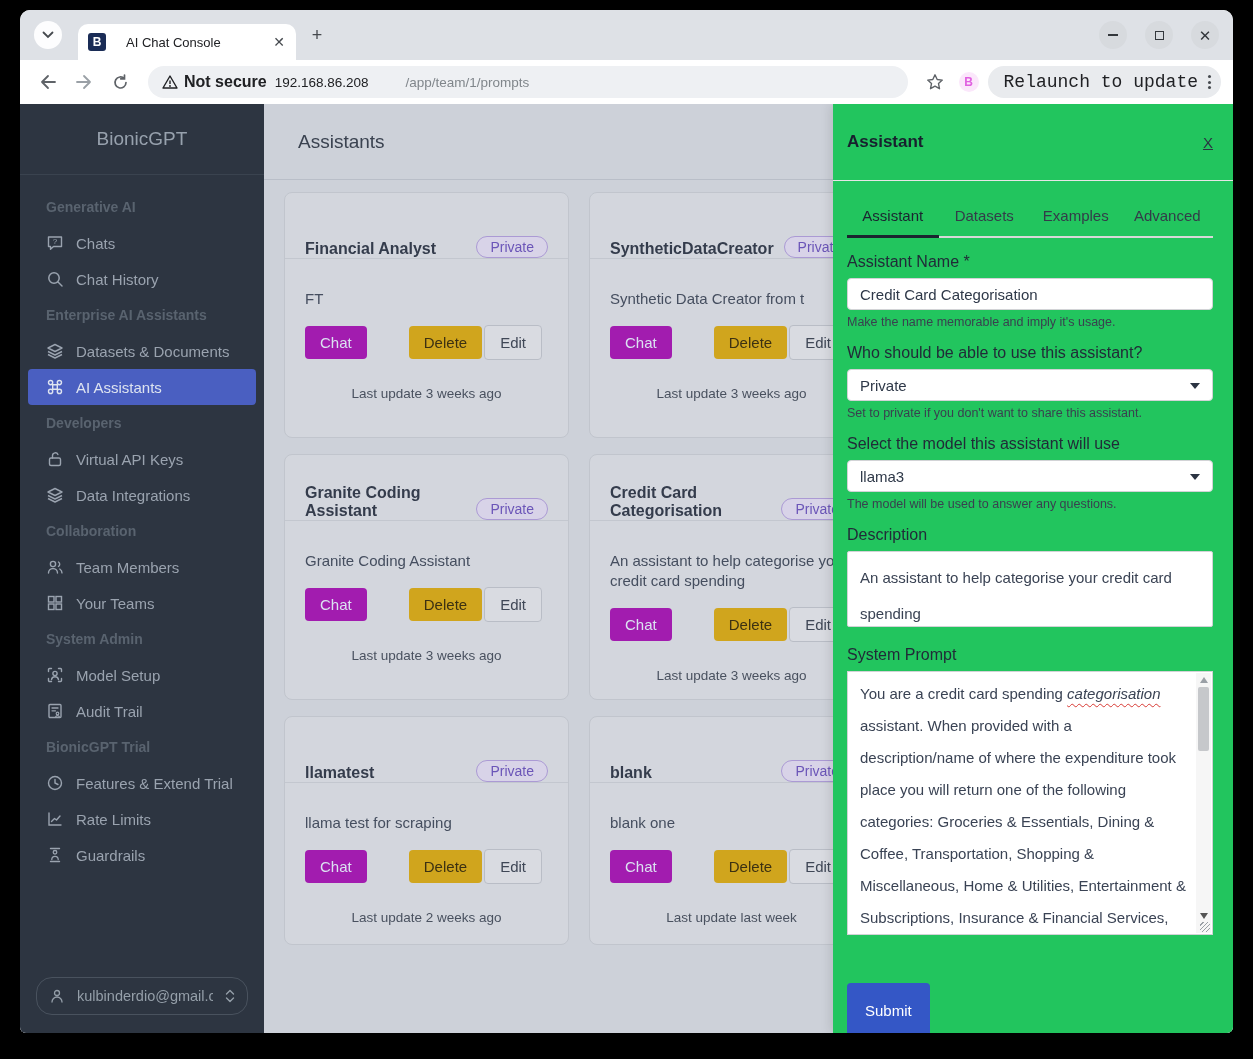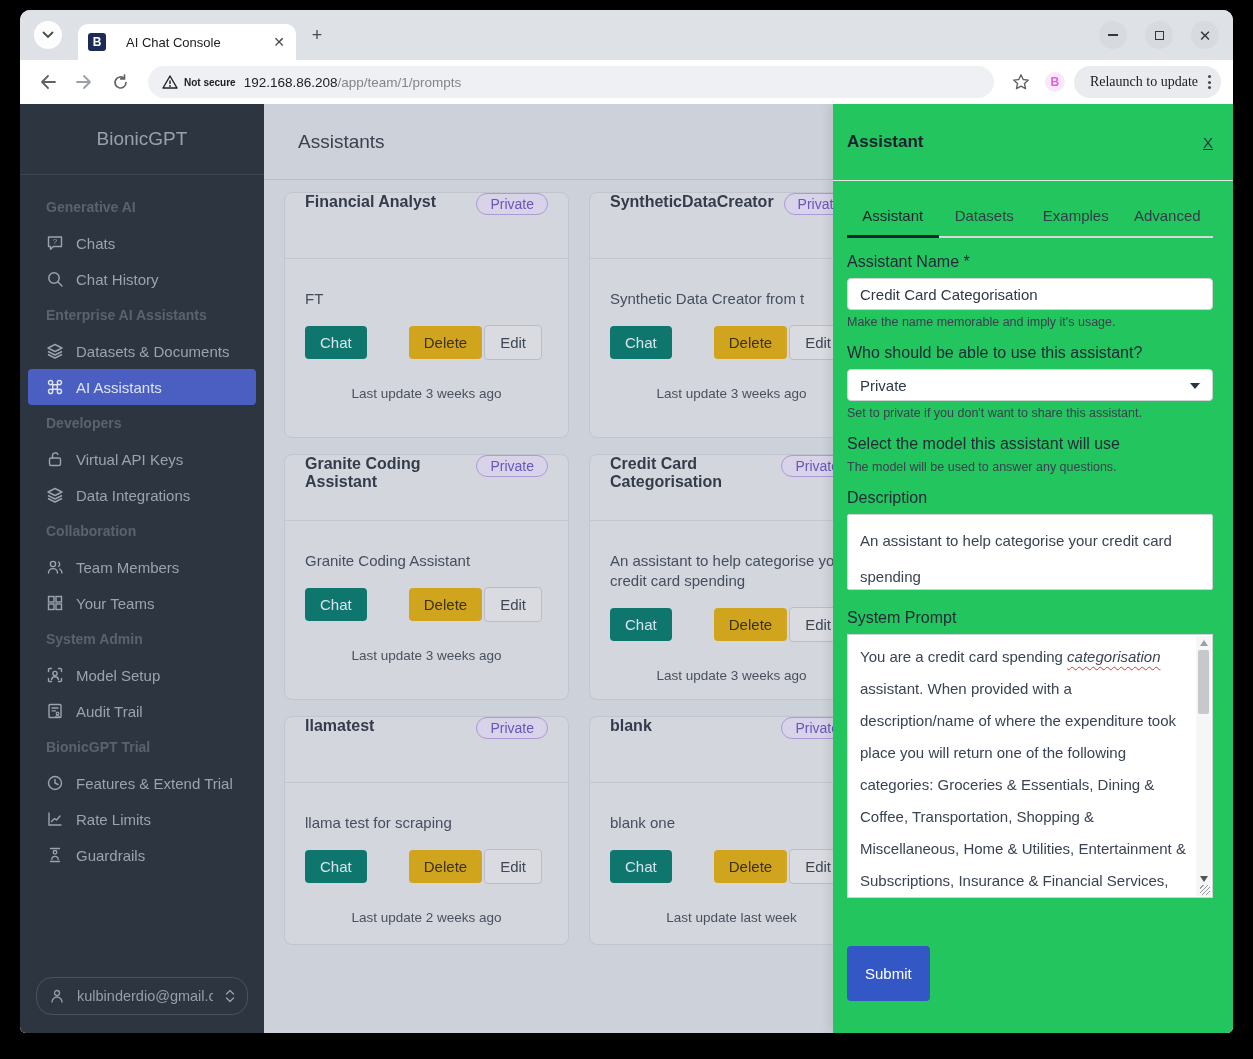"Not secure" .notsecure { font-size: 10px -> 16px }
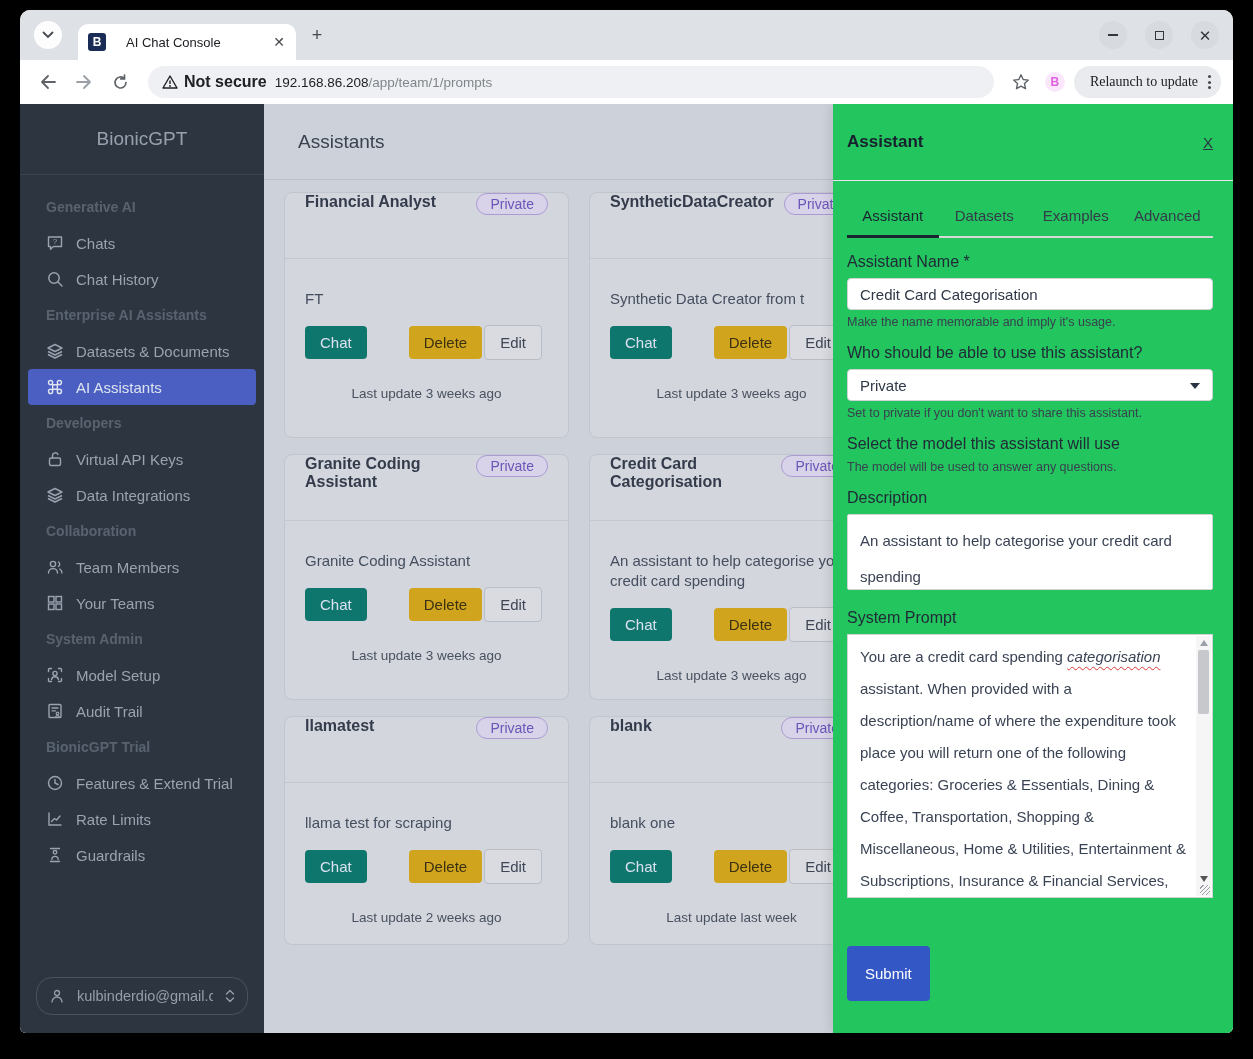"/app/team/1/prompts" .url .path { margin-left: none -> 37px }
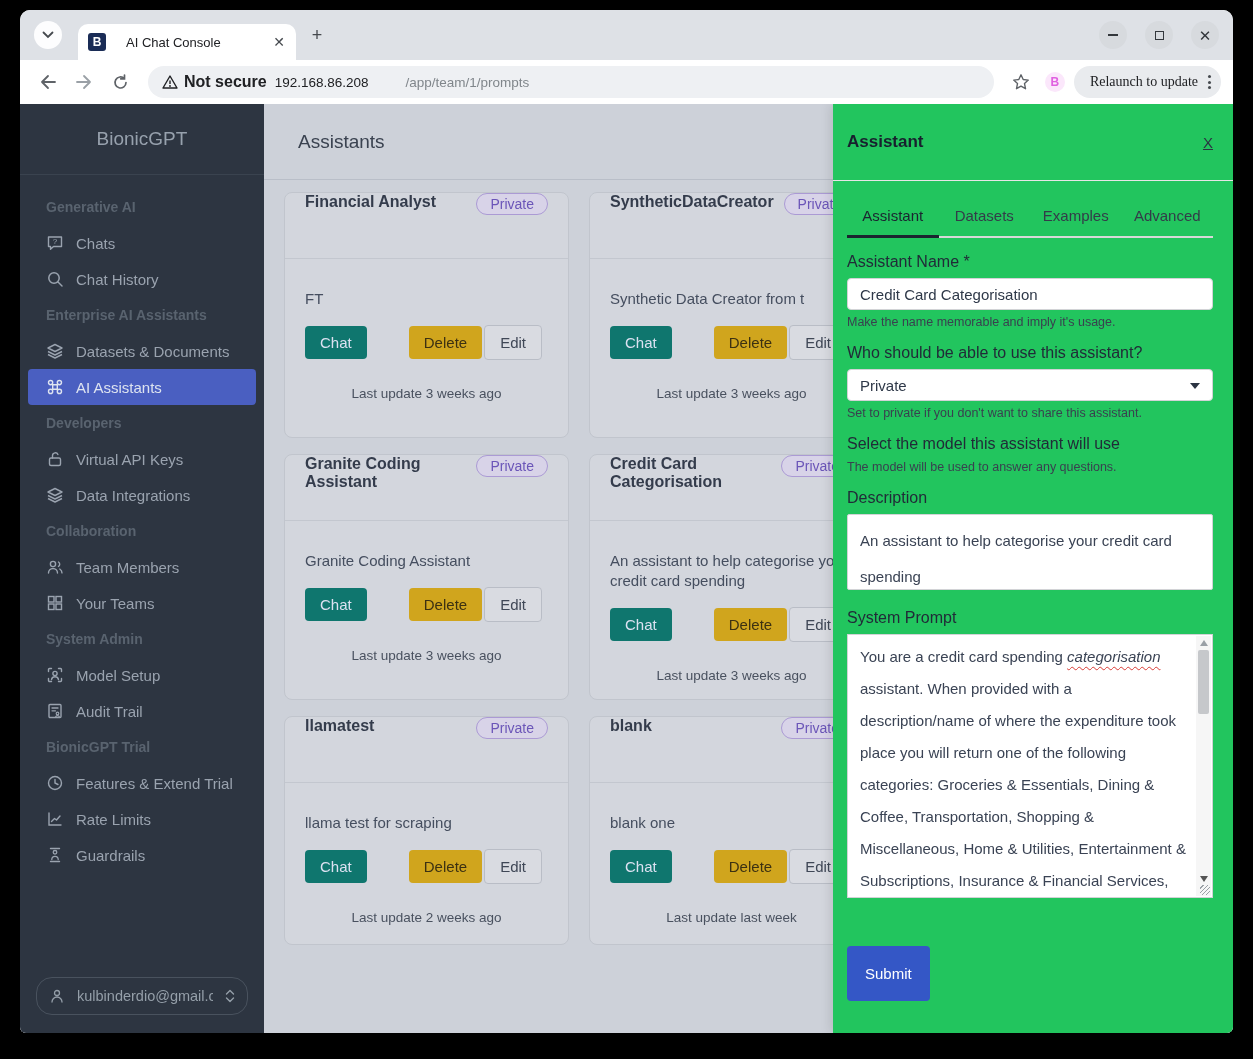"Relaunch to update" .relaunch { font-family: Liberation Serif, serif -> Liberation Mono, monospace; font-size: 14px -> 18px }
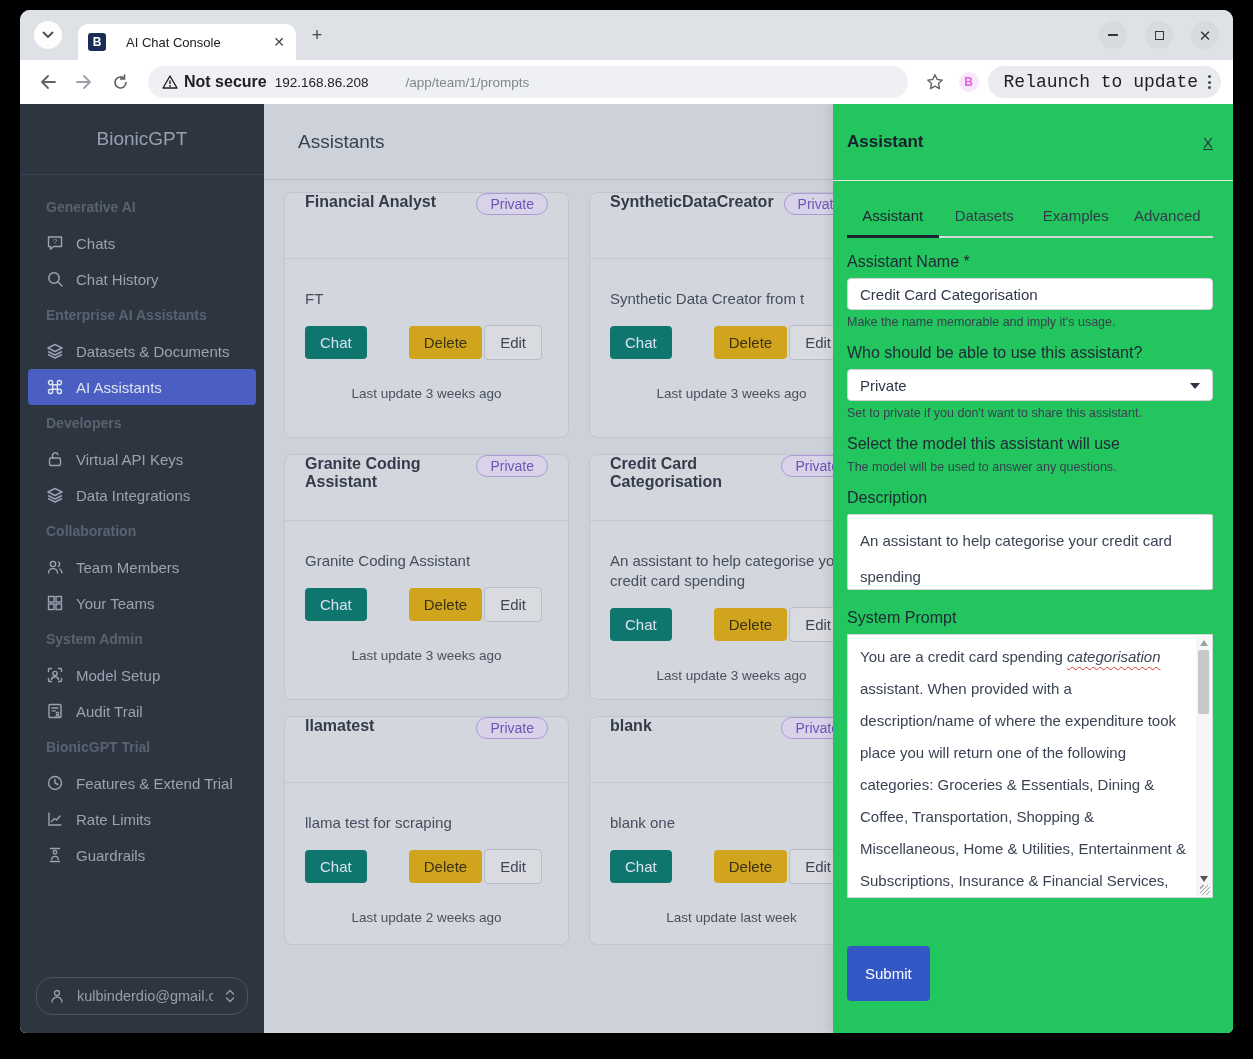"Financial Analyst" .card-head { align-items: flex-start -> flex-end }
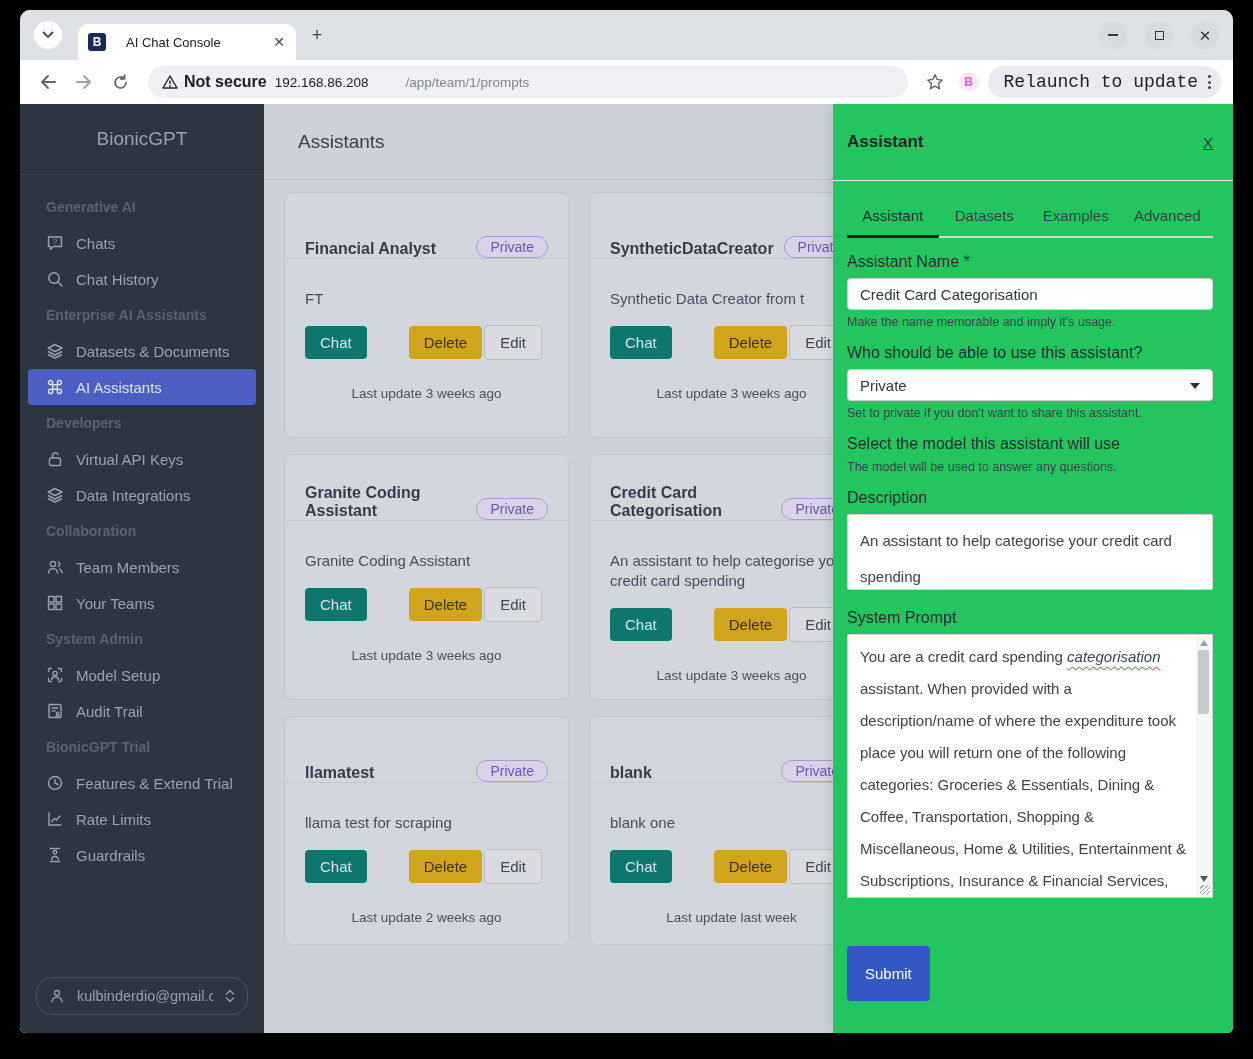"Chat" .btn-chat { background: #0f766e -> #a21caf }
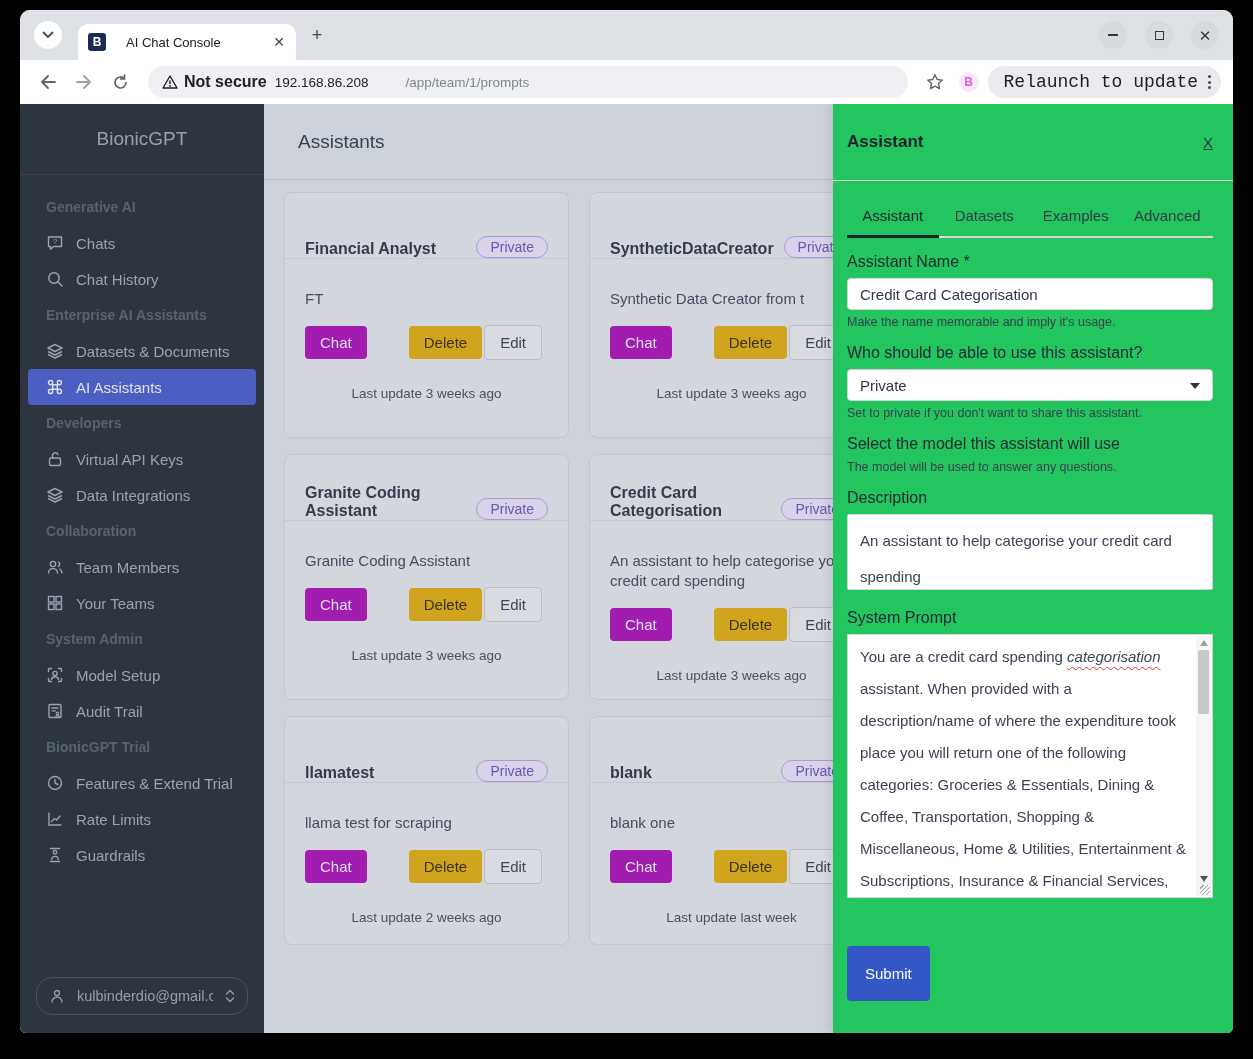"llama3" div.f-select { html: none -> <div> <span>llama3</span> <span></span> </div> }
